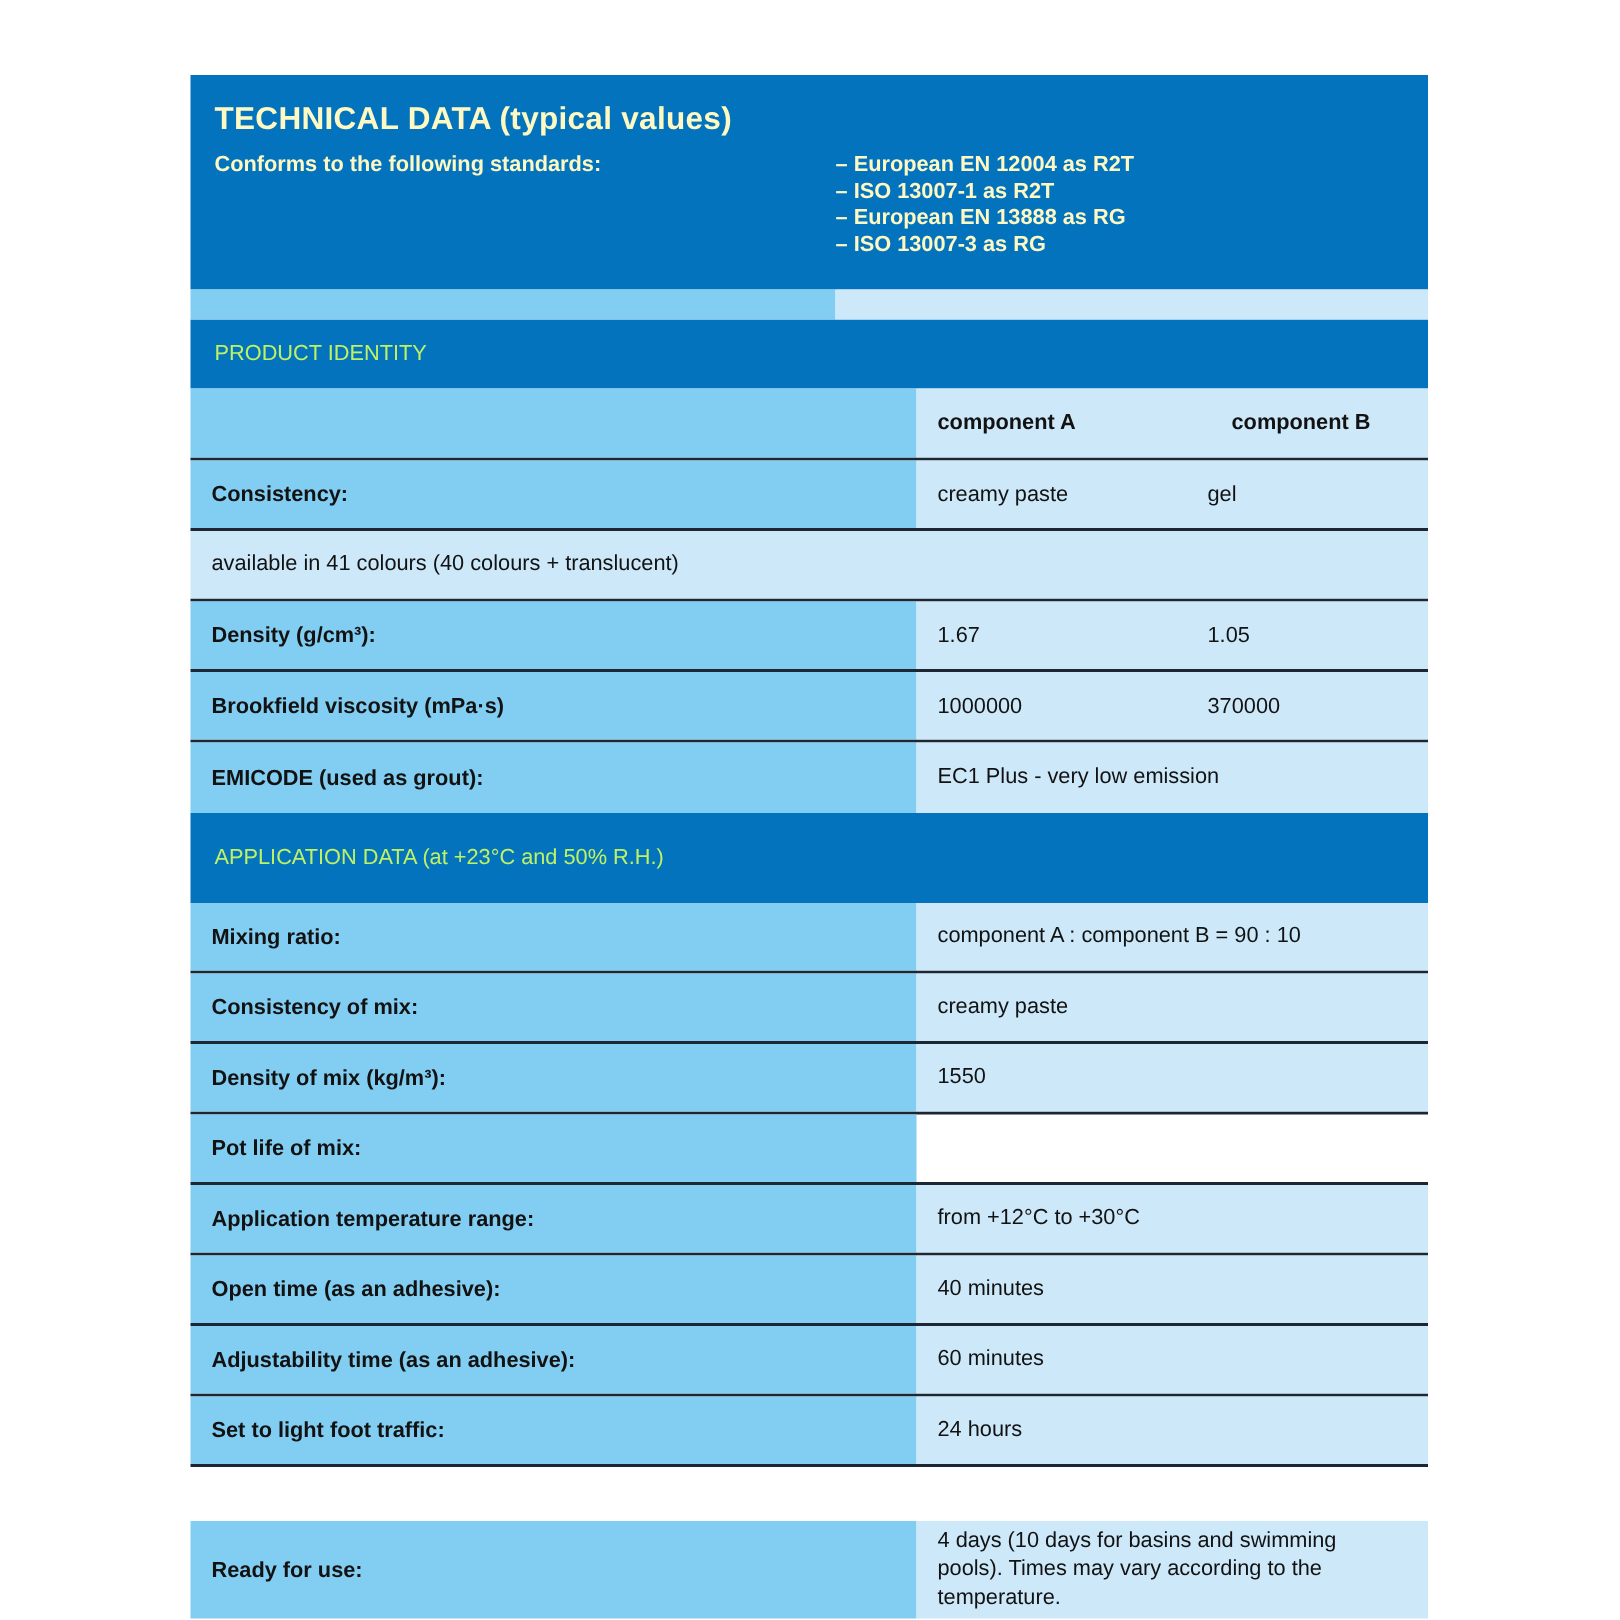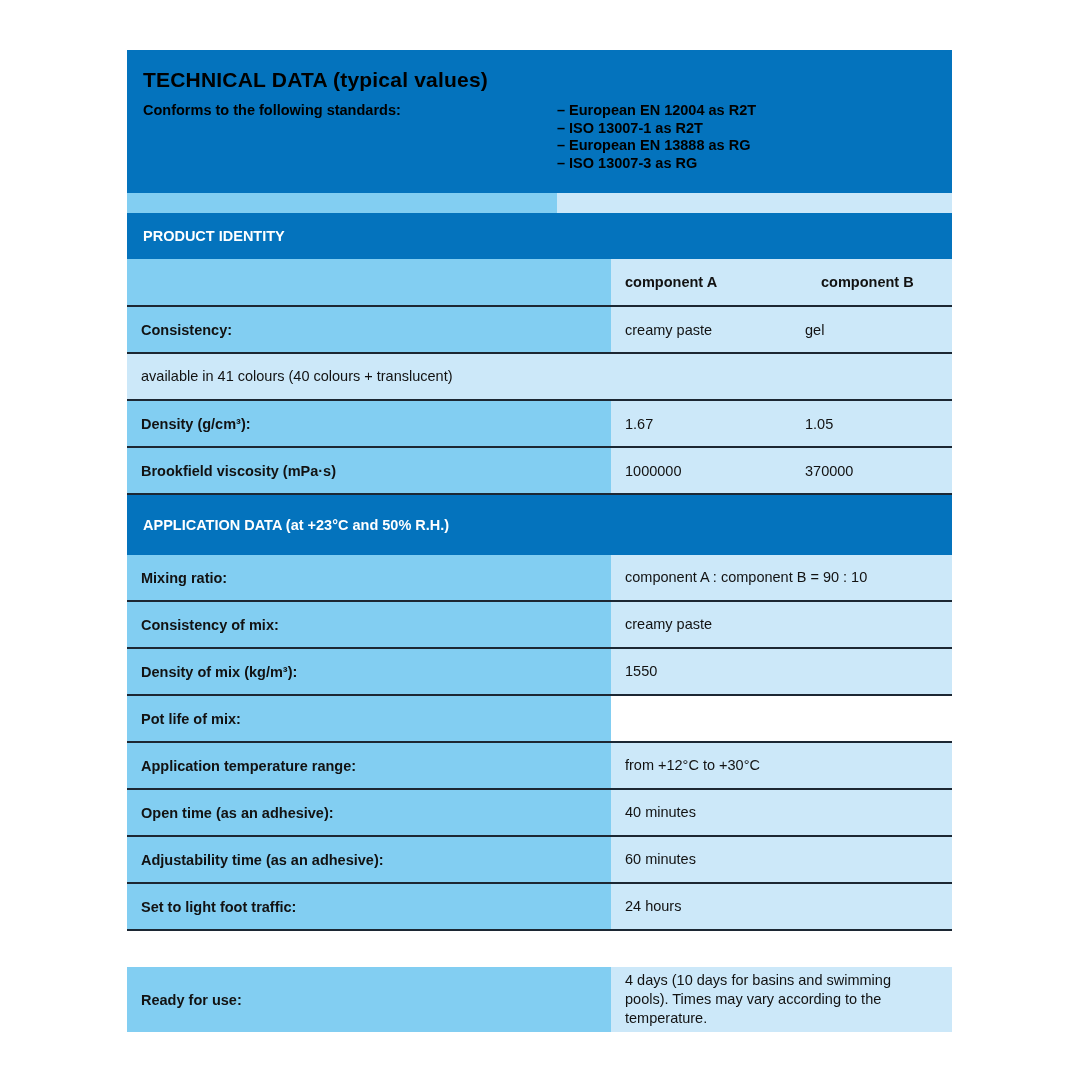"TECHNICAL DATA (typical values)" .band-header { color: #000000 -> #fef9c3 }
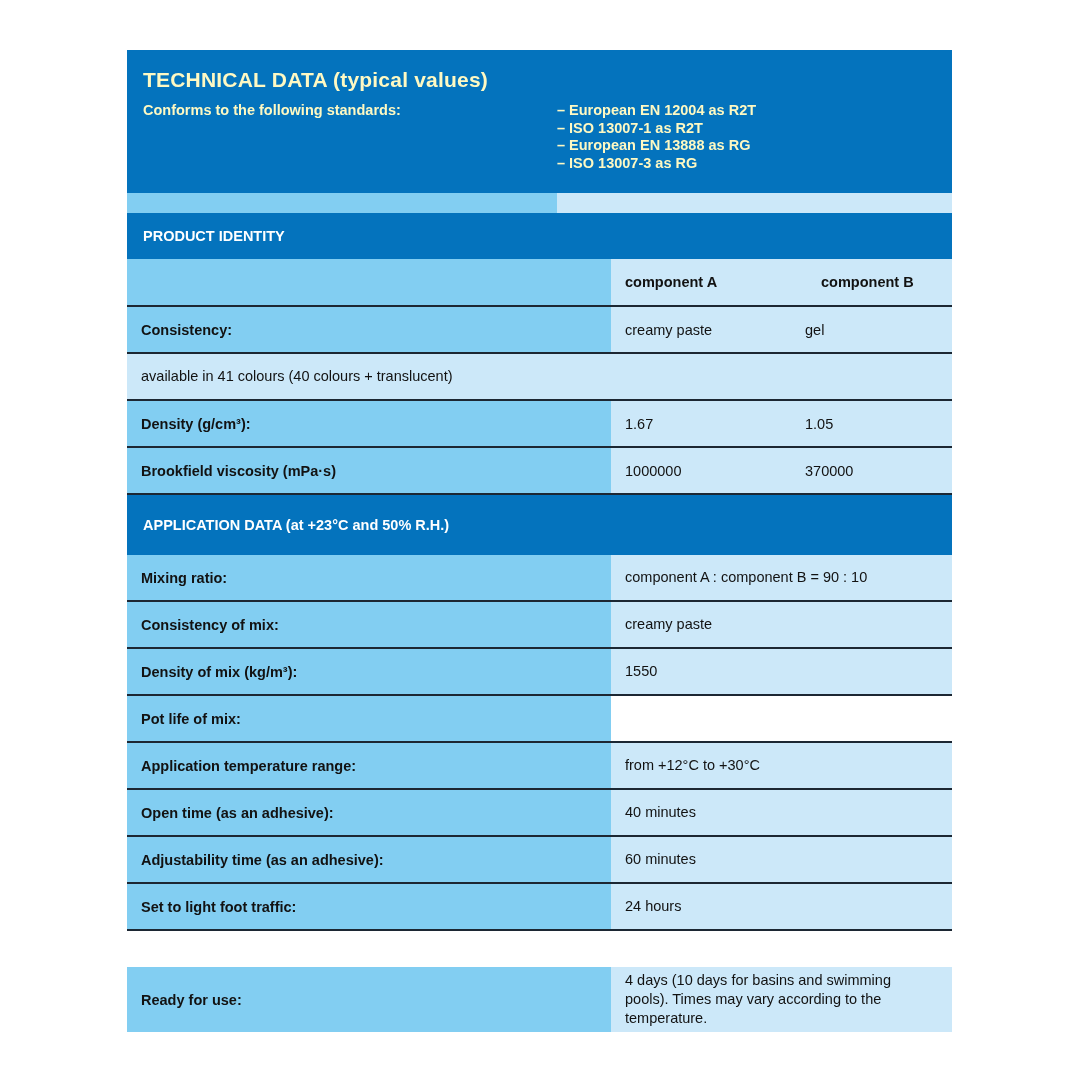"PRODUCT IDENTITY" .section-bar { color: #ffffff -> #bef264; font-weight: bold -> normal }
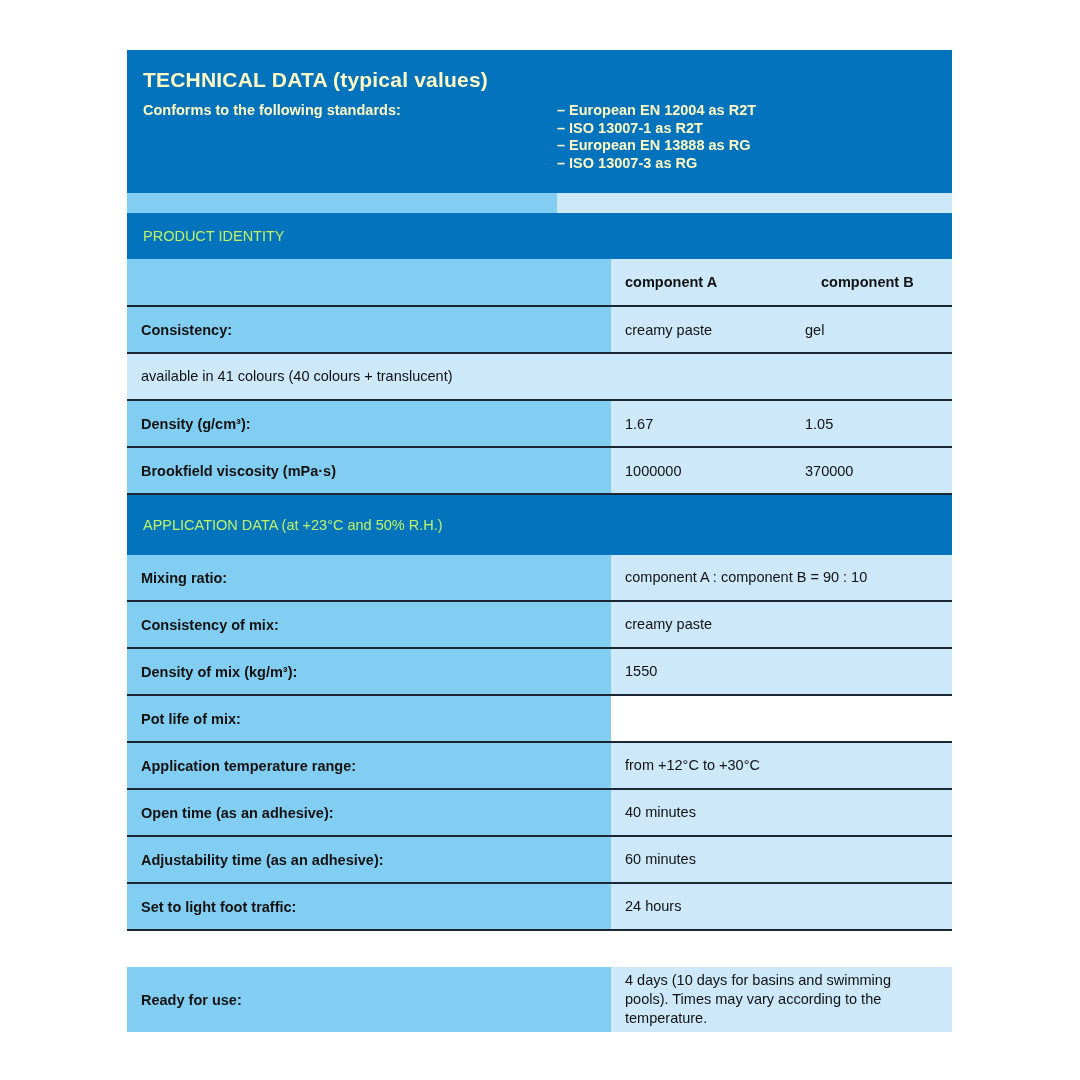"EMICODE (used as grout):" div.t-row { html: none -> <div> <div>EMICODE (used as grout):</div> <div> <div>EC1 Plus - very low emission</div> </div> </div> }
